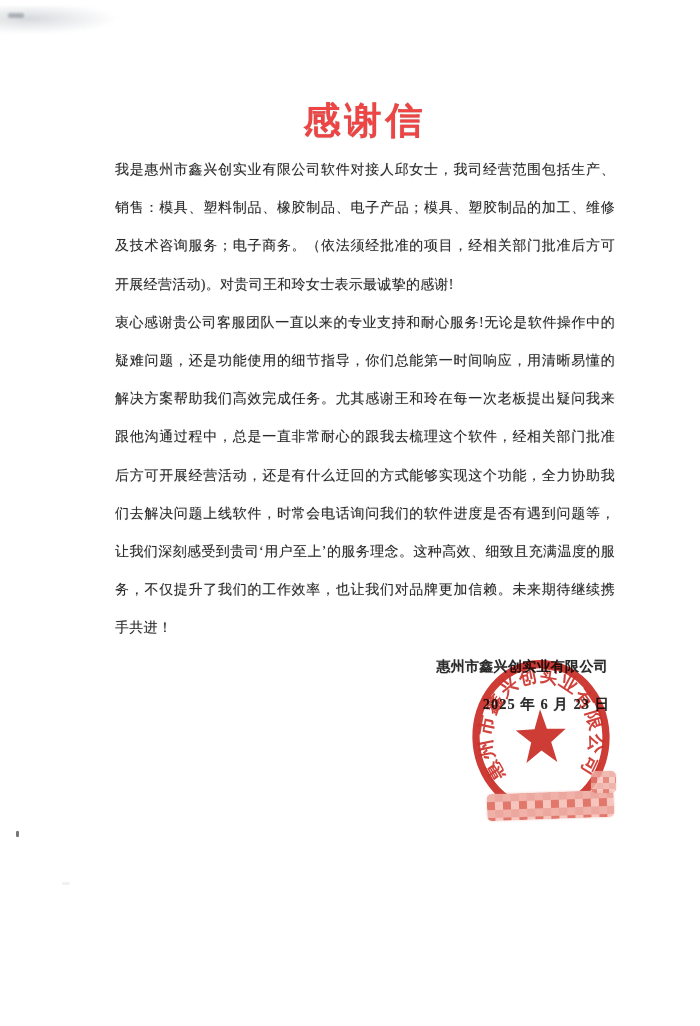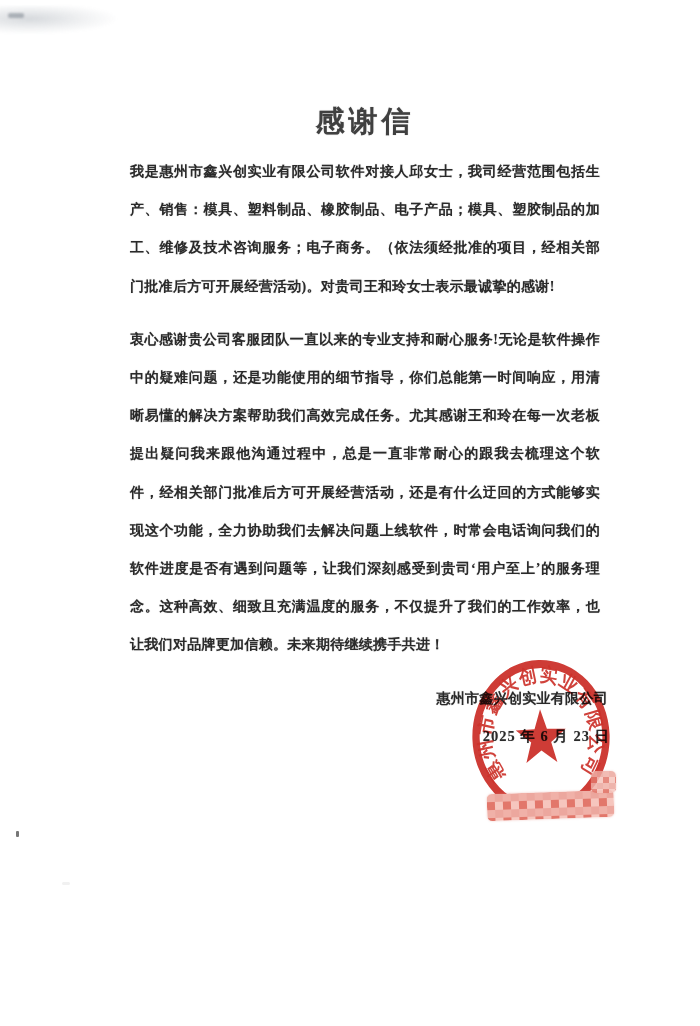"感谢信" .doc-title { color: #404040 -> #ef4444; font-size: 29px -> 37px }
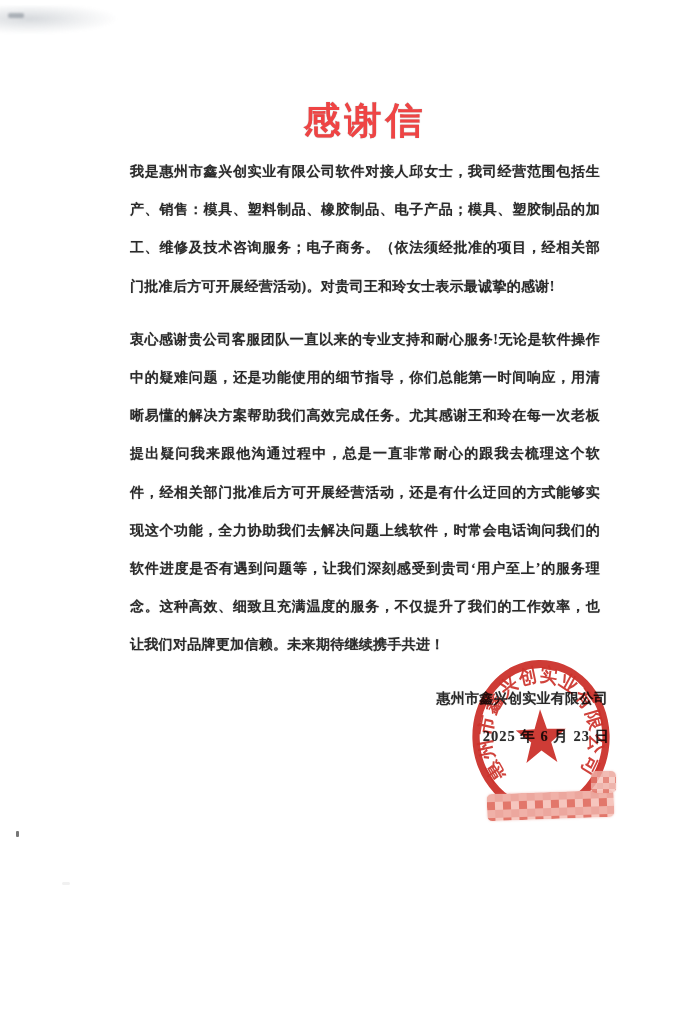"我是惠州市鑫兴创实业有限公司软件对接人邱女士，我司经营范围包括生产、销售：模具、" .body-text p { font-weight: bold -> normal; margin: 15px -> 0 }
